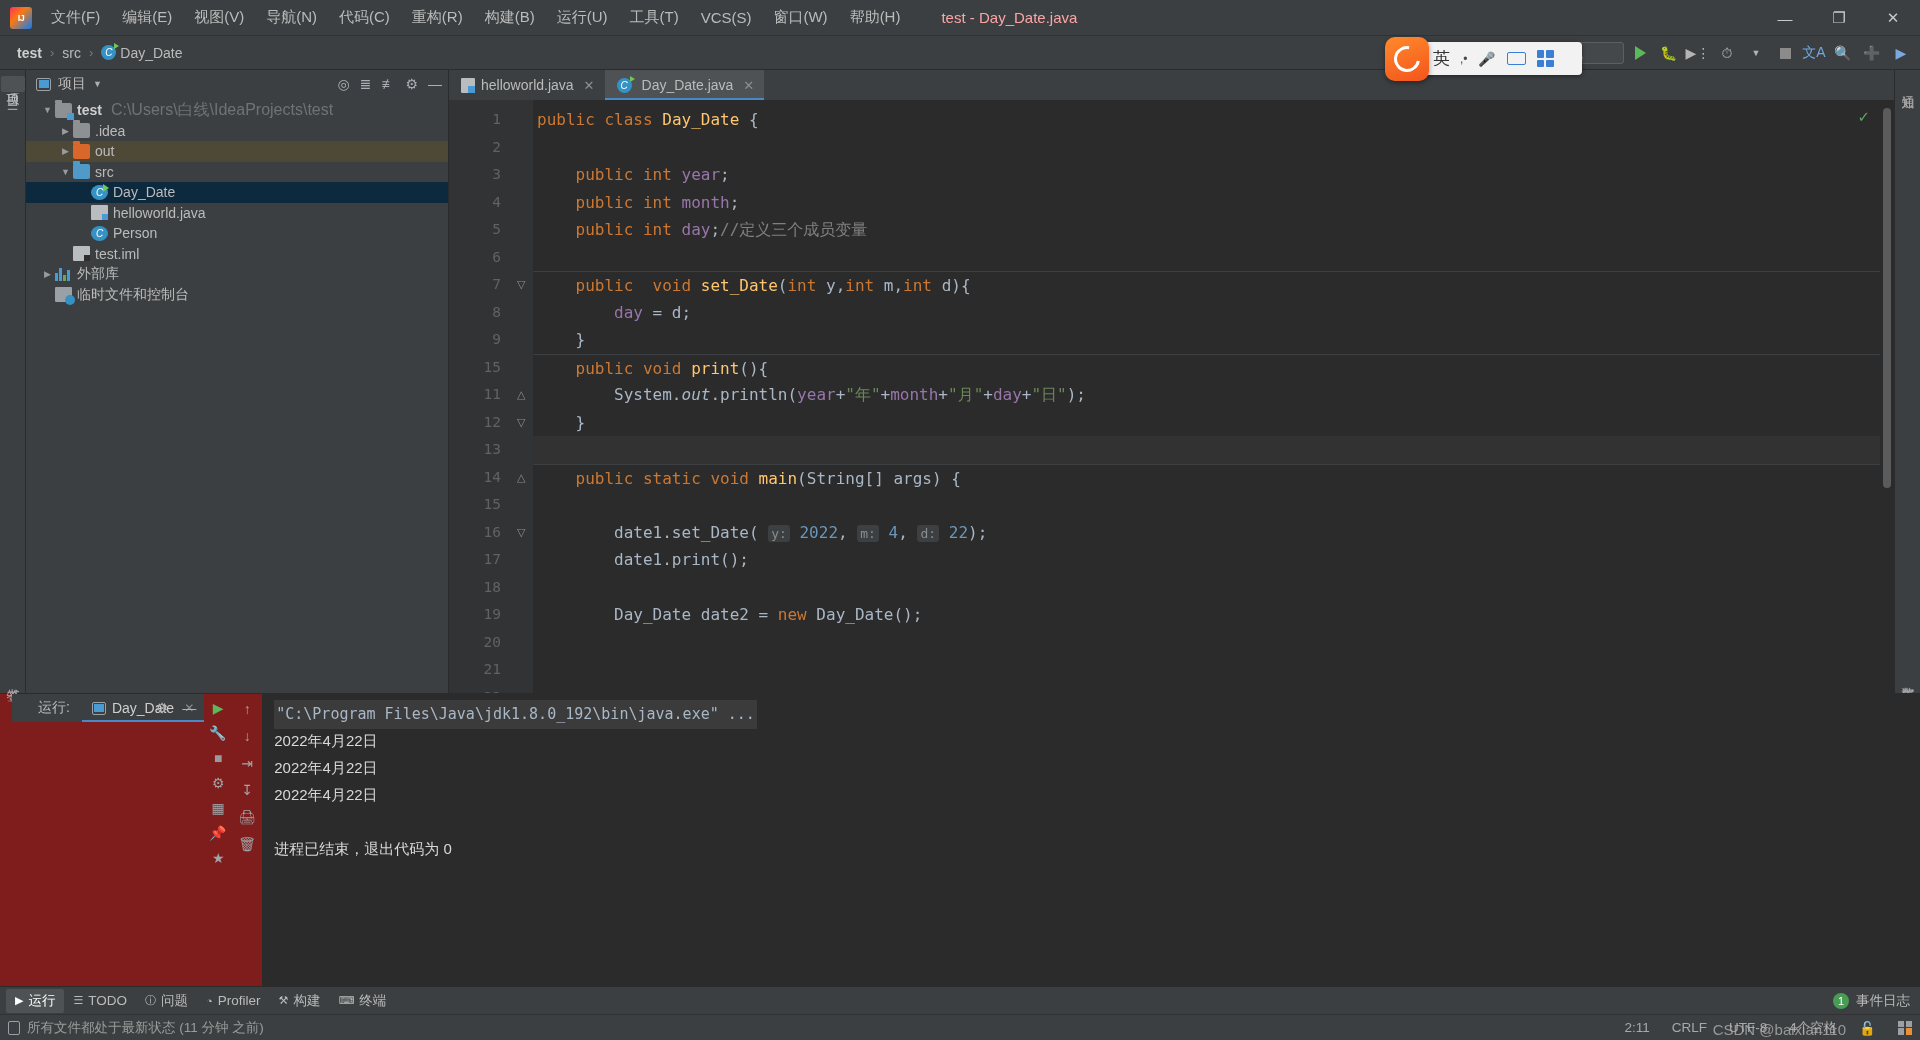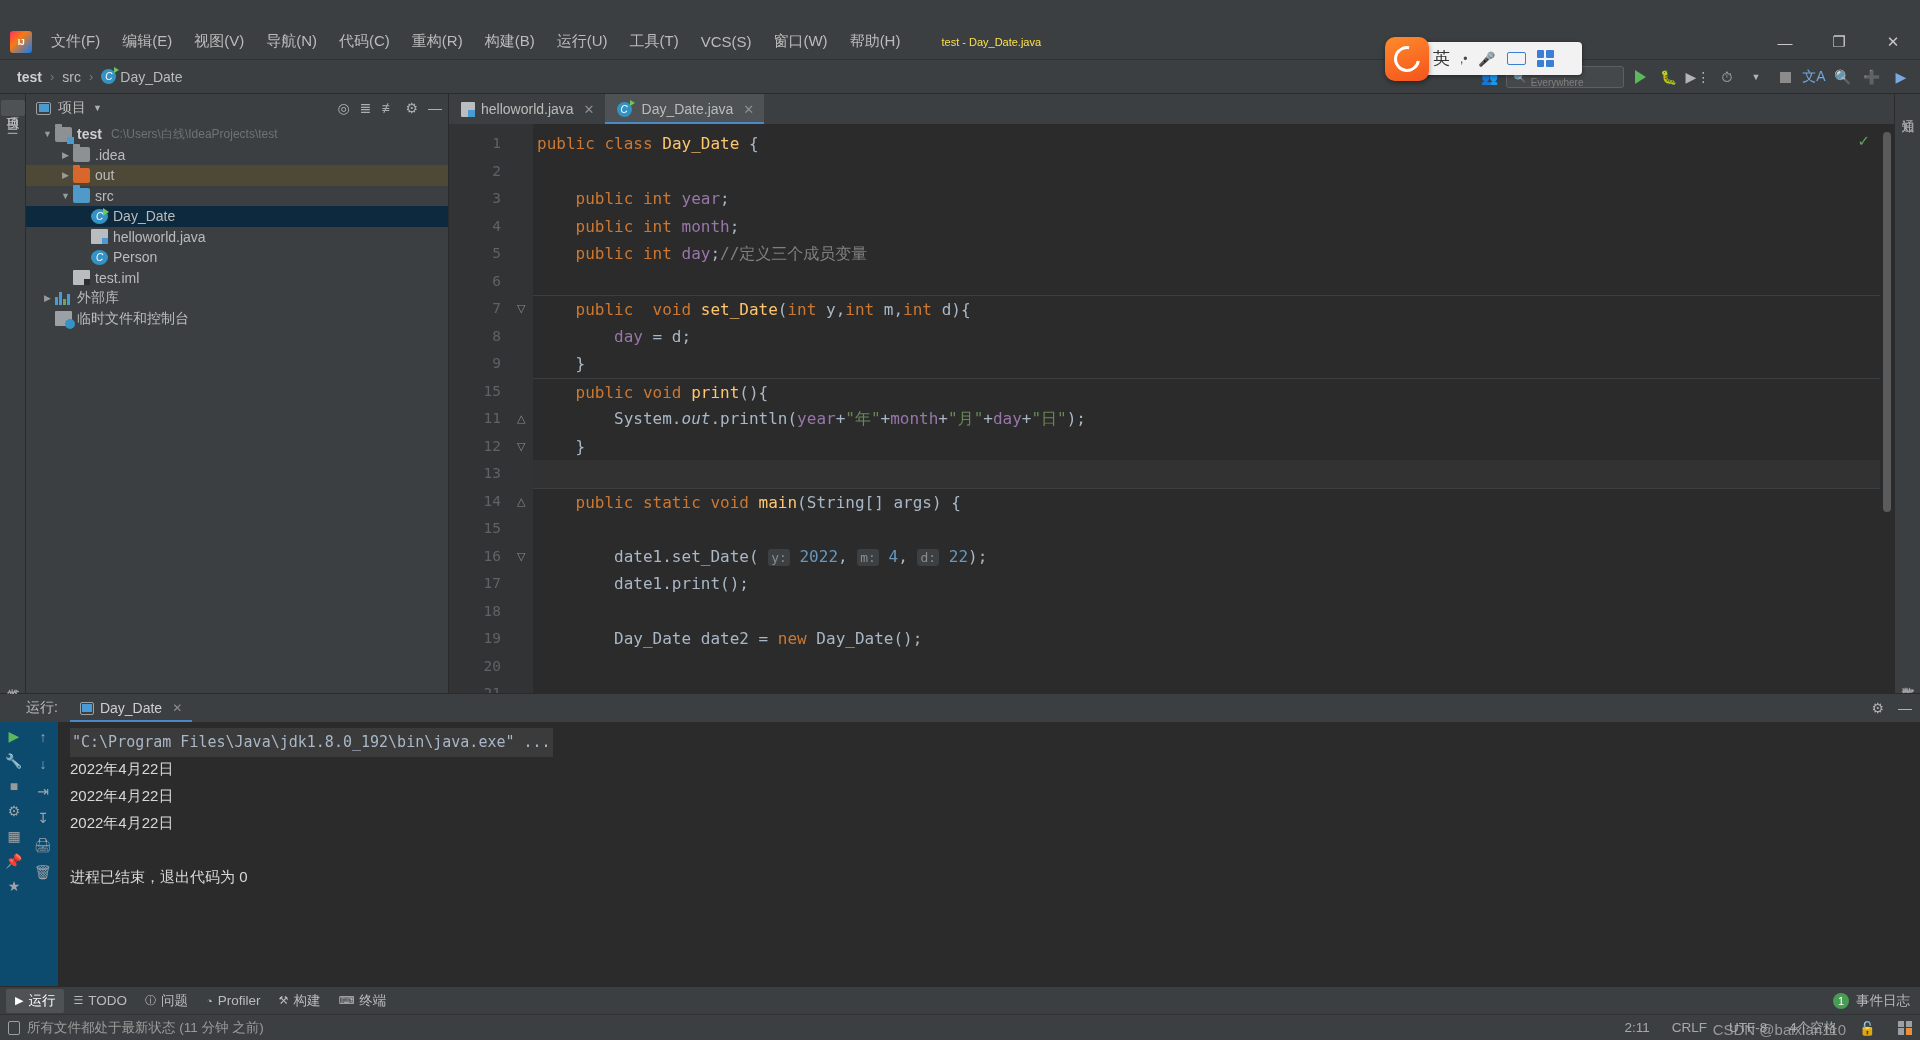"文件(F)" .titlebar { margin-top: 24px -> none }
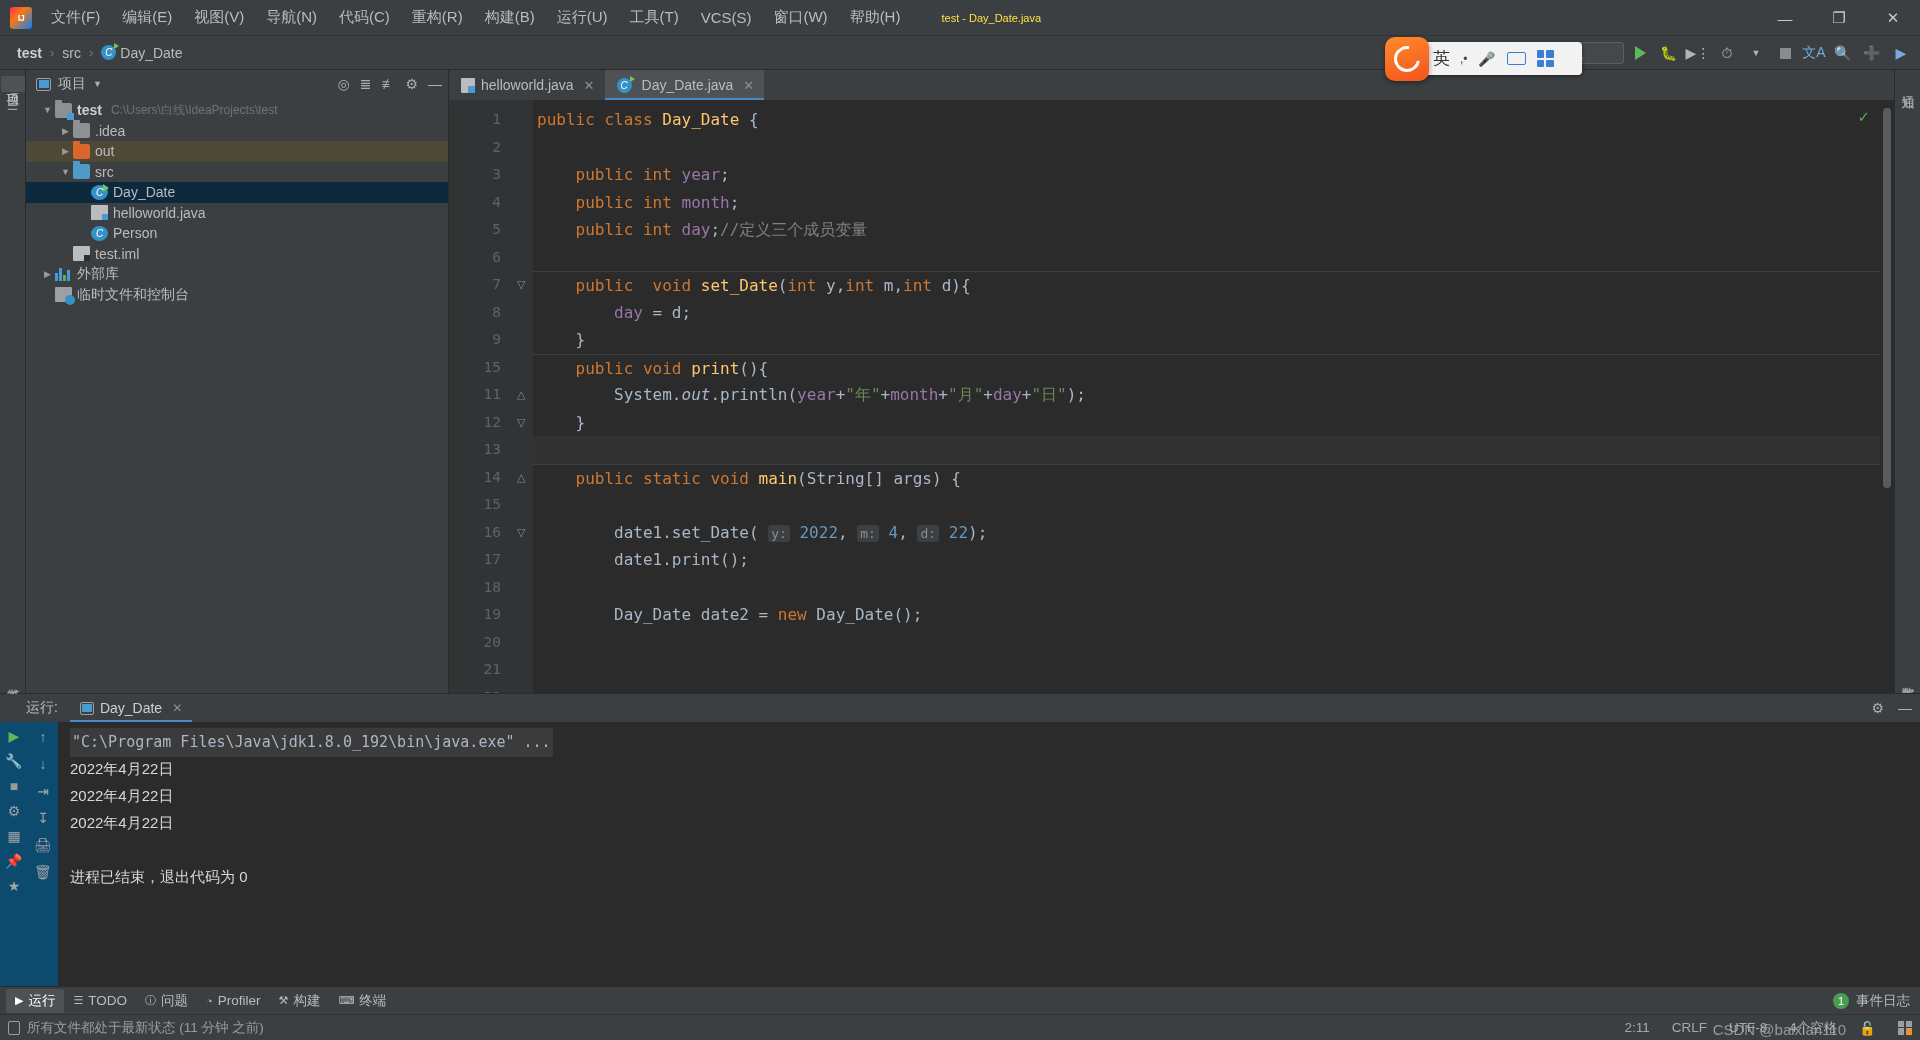"test - Day_Date.java" .win-title { color: #fde047 -> #fca5a5; font-size: 11px -> 15px }
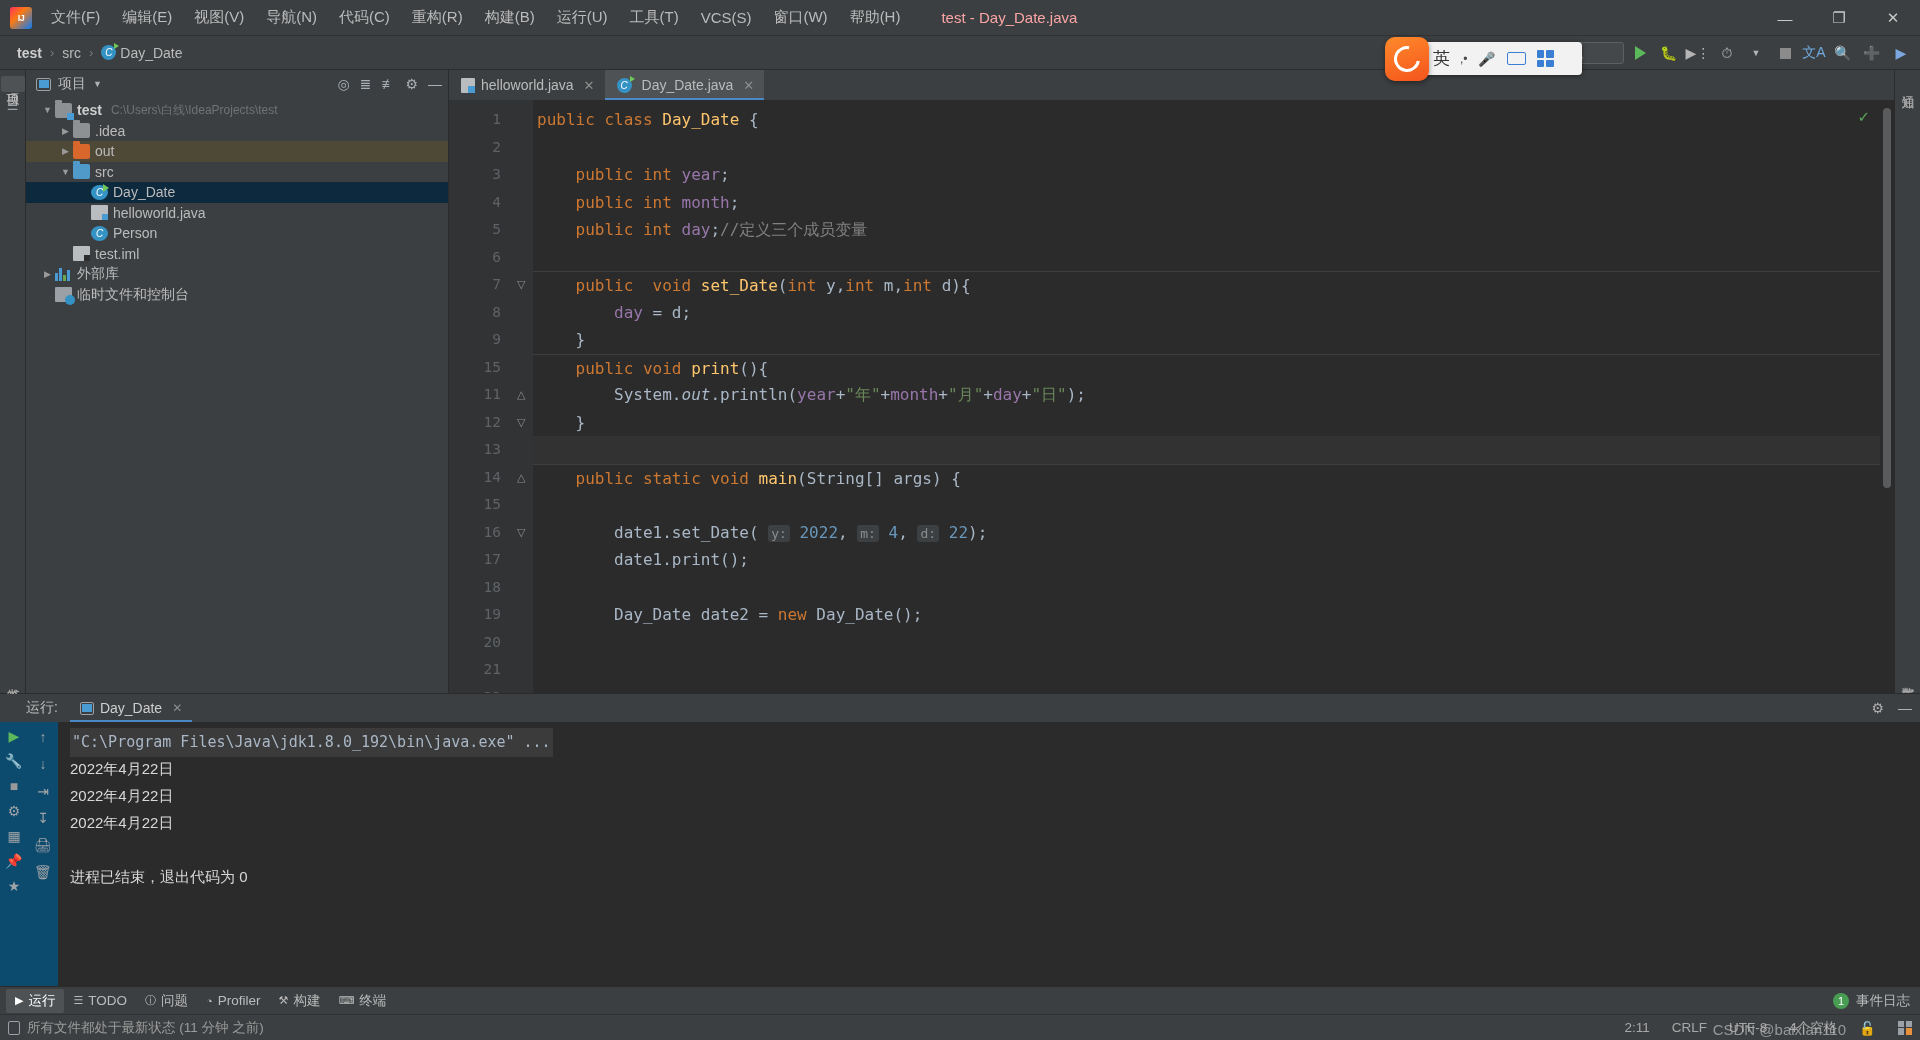"C:\Users\白线\IdeaProjects\test" .path-note { font-size: 12px -> 16px }
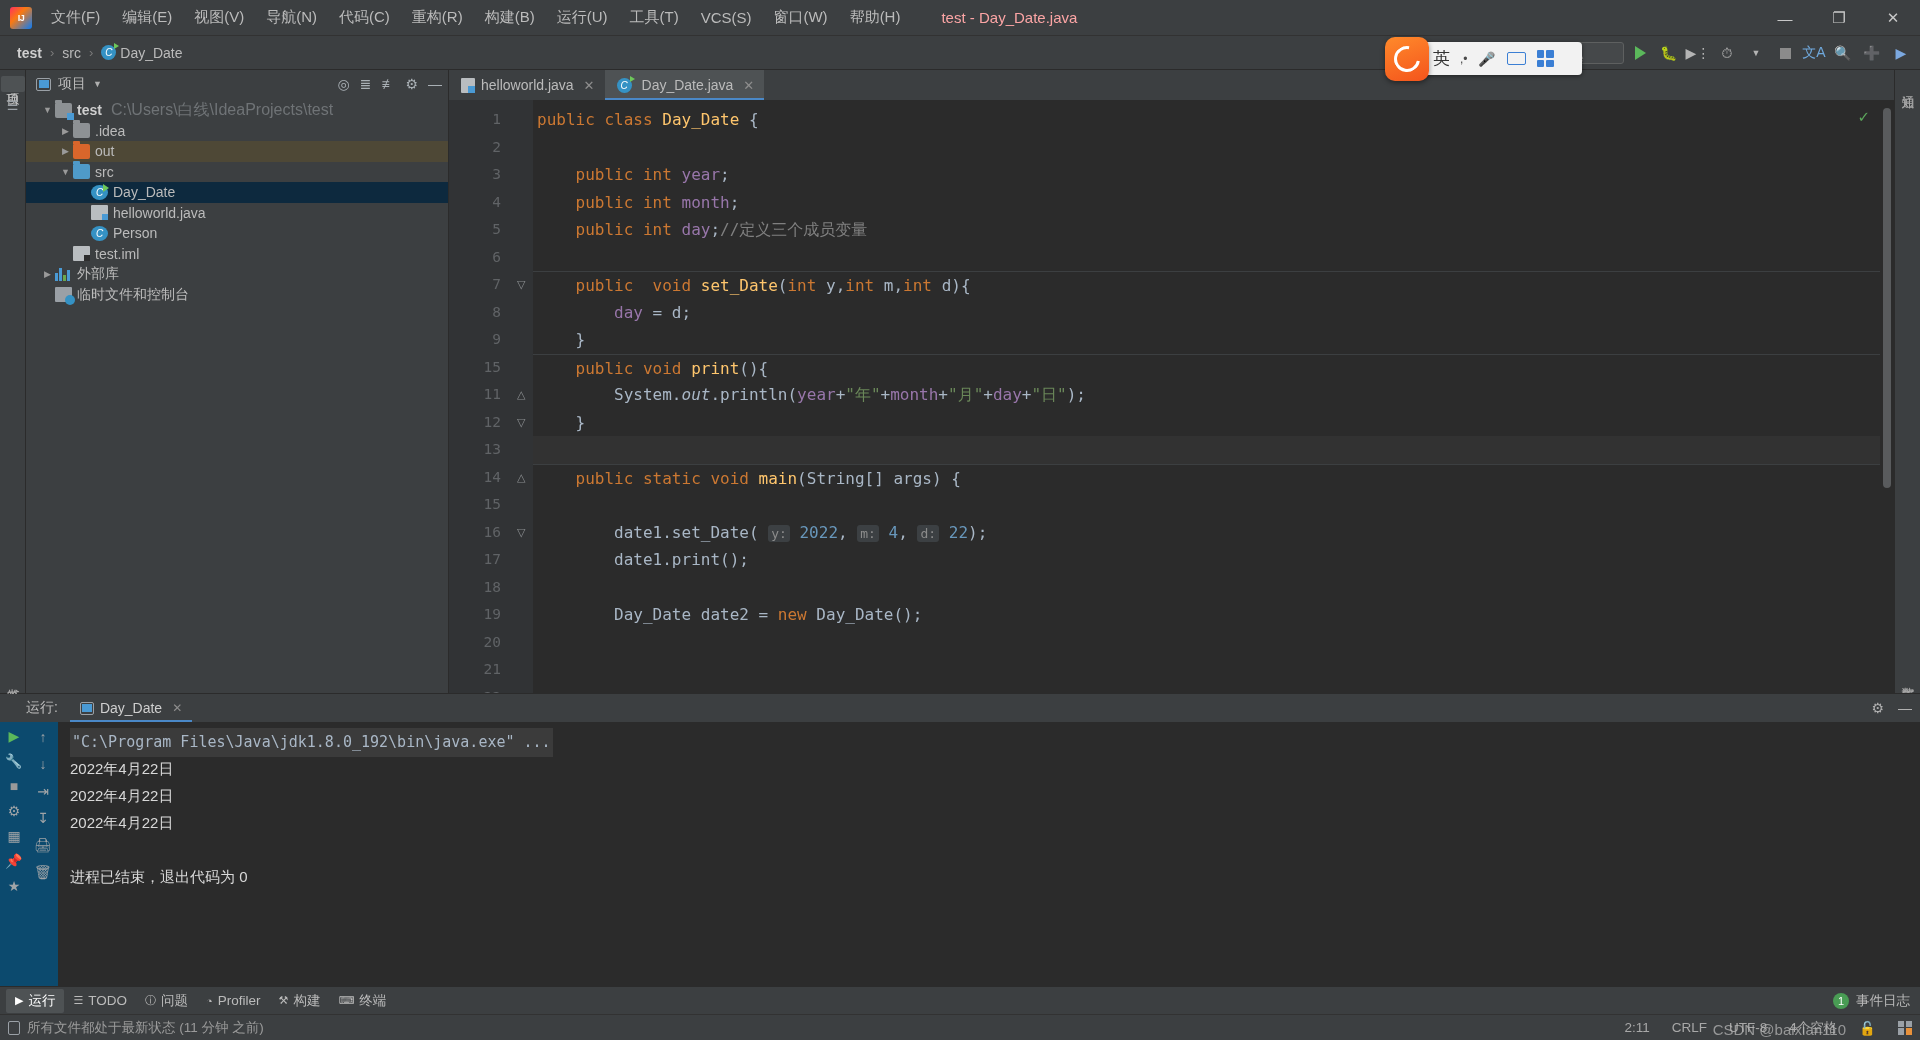"运行:" .runpanel { background: #0c4a6e -> #7f1d1d; flex-direction: column -> row; padding-left: none -> 12px }
